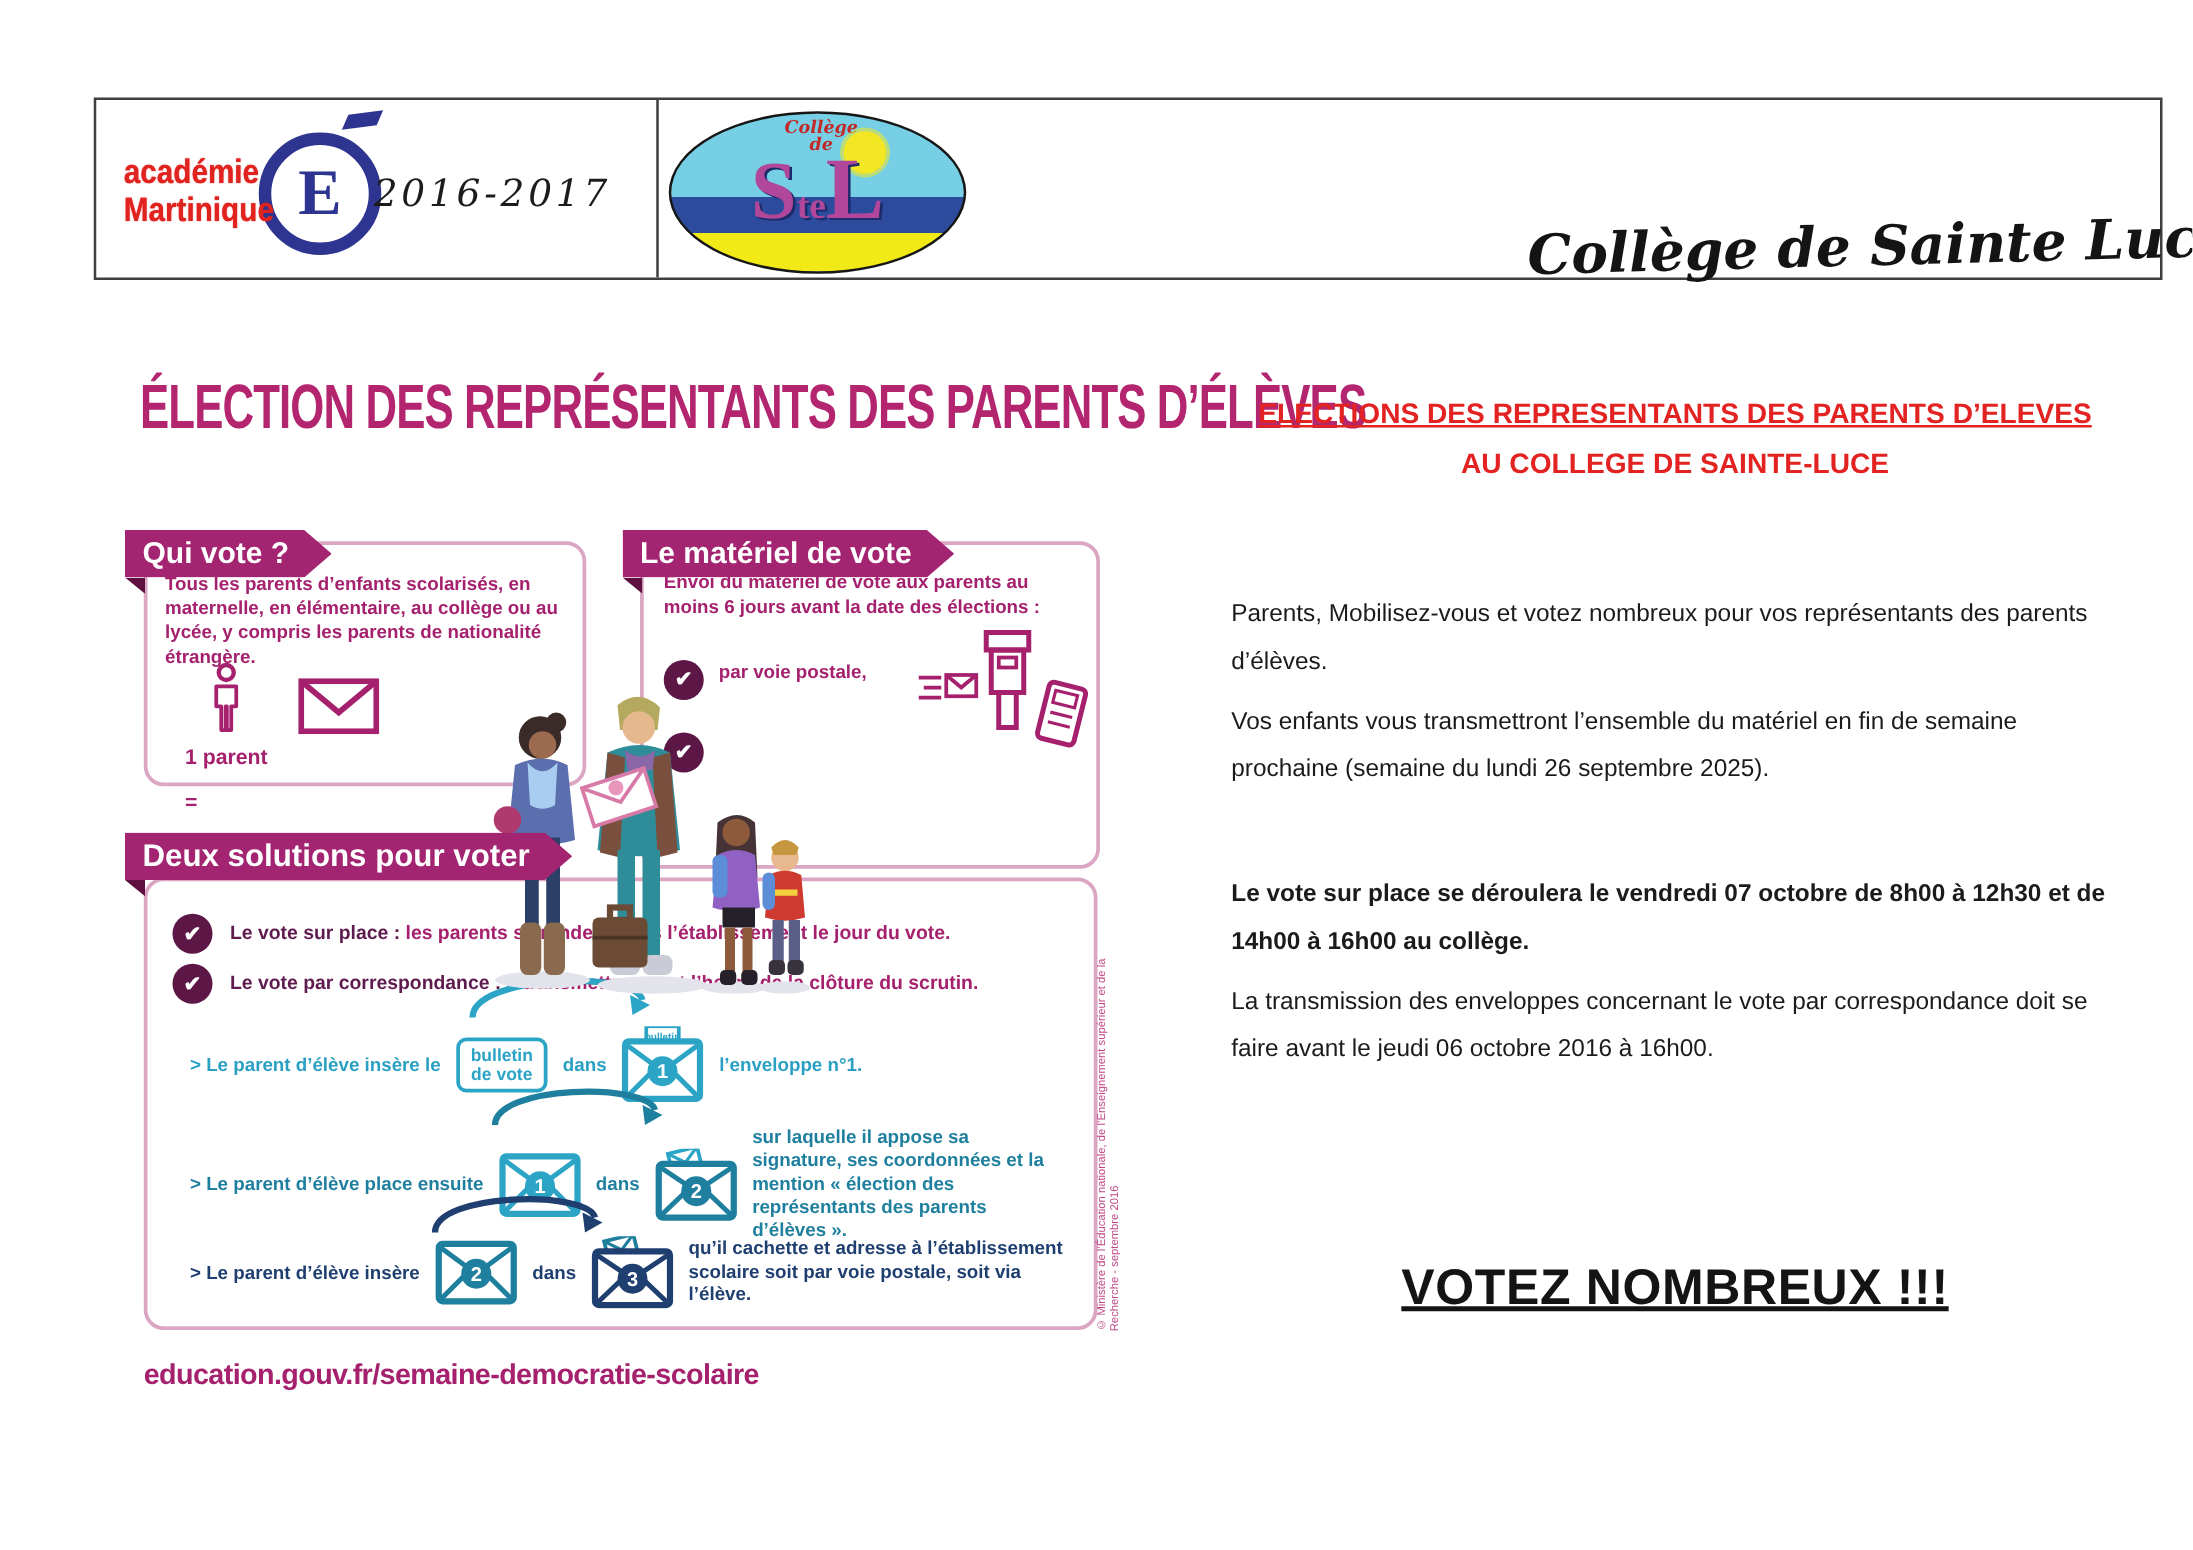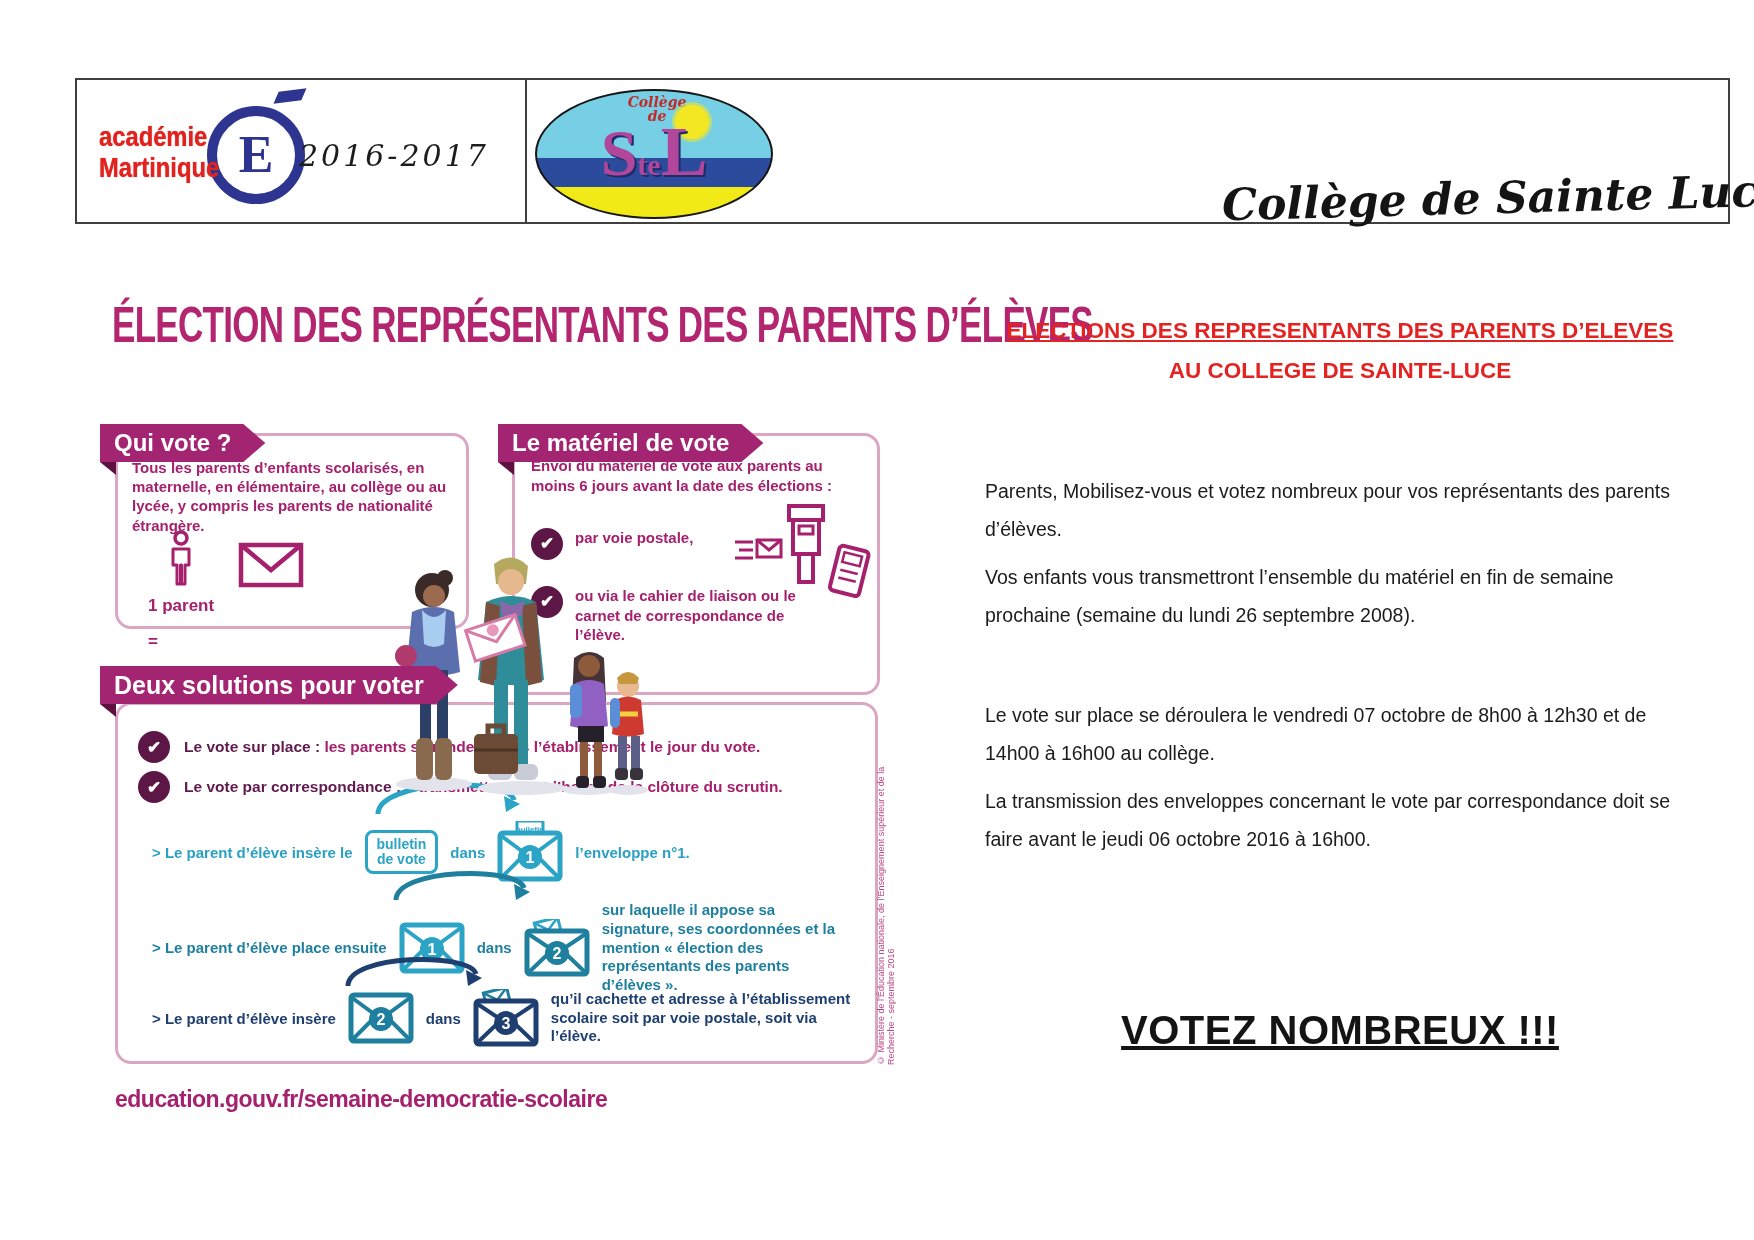"Vos enfants vous transmettront" div.rc-p { text: 2008 -> 2025 }
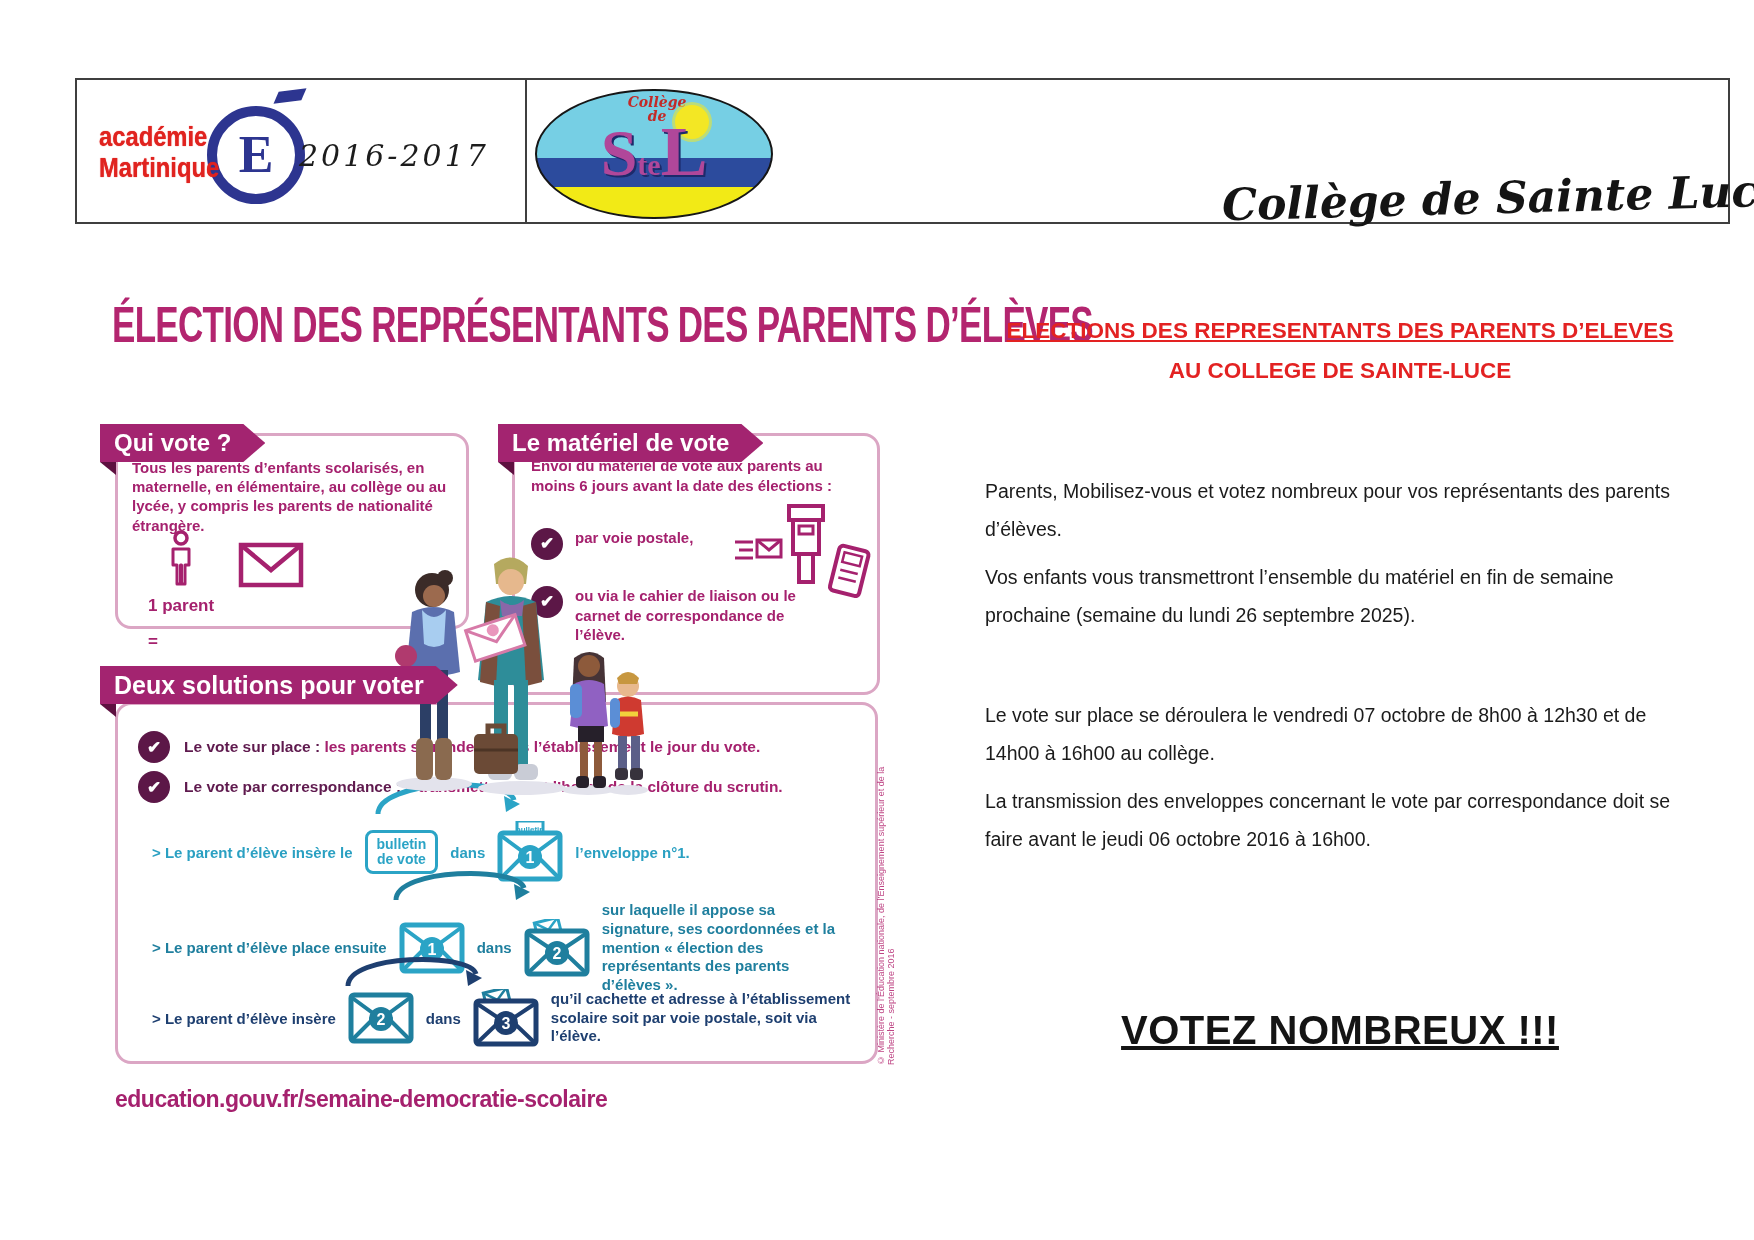"ou via le cahier de" span { html: <span>ou via le cahier de liaison ou le carnet de correspondance de l’élève.</span> -> none }
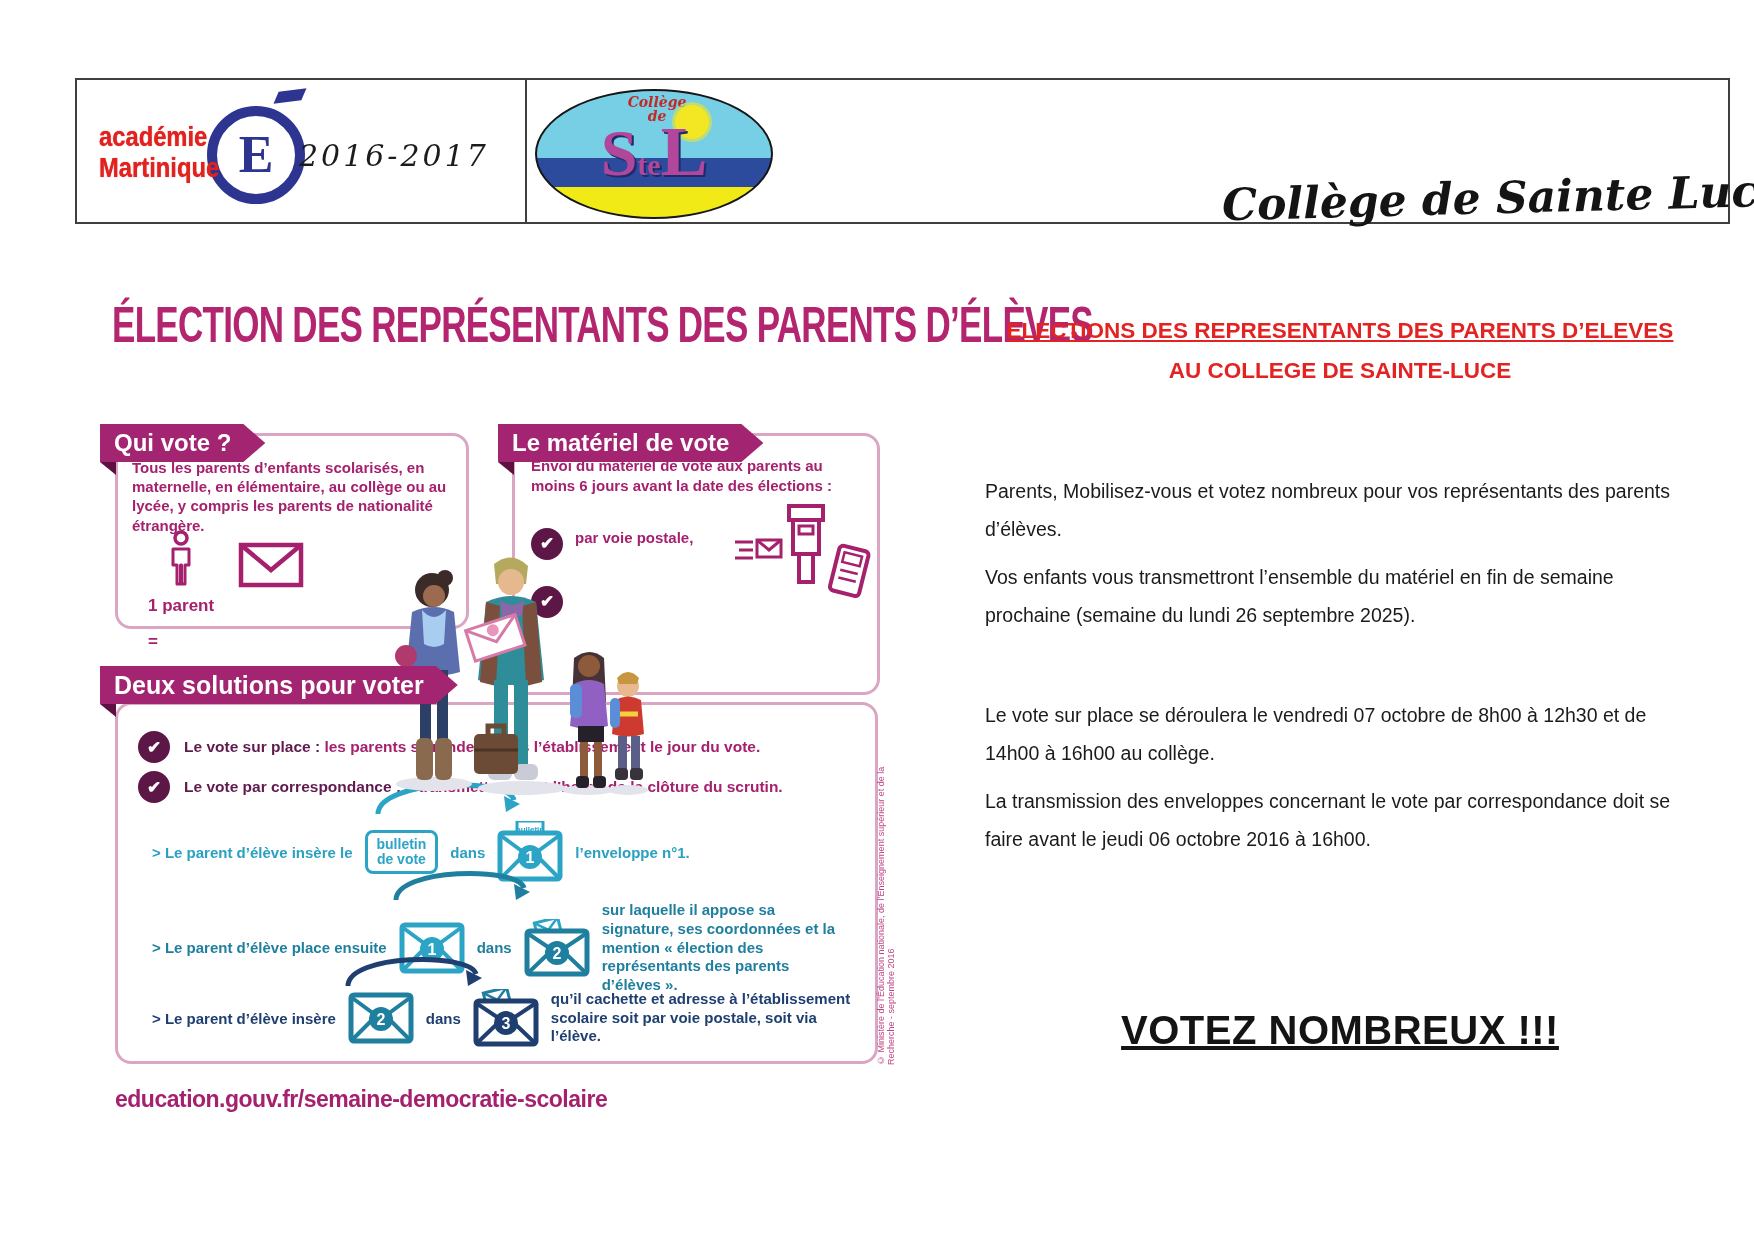"Le vote sur place se" .rc-p3 { font-weight: none -> bold }
